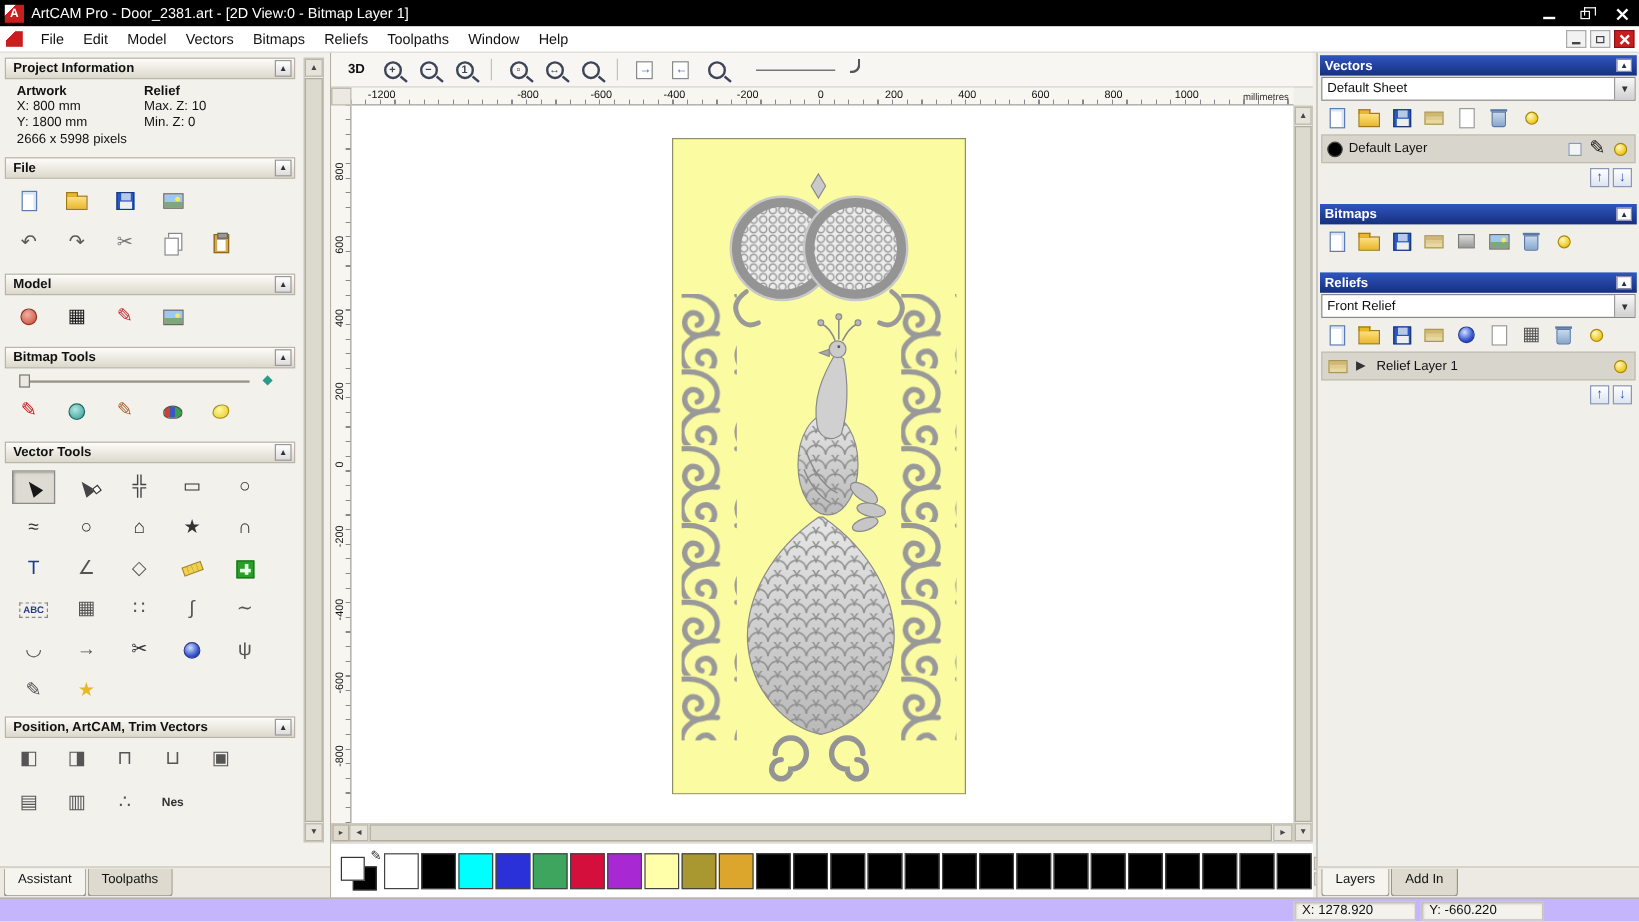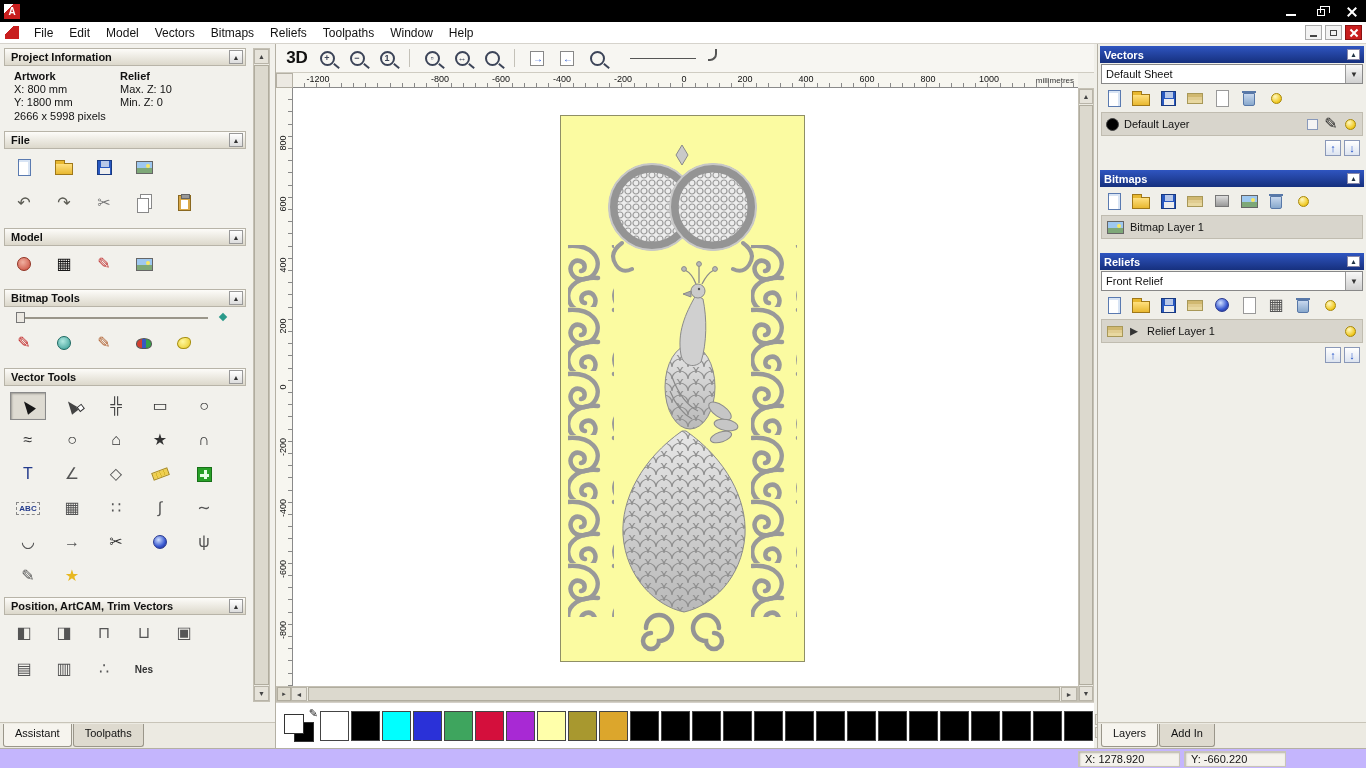"ArtCAM Pro - Door_2381.art -" span { html: none -> <span>ArtCAM Pro - Door_2381.art - [2D View:0 - Bitmap Layer 1]</span> }
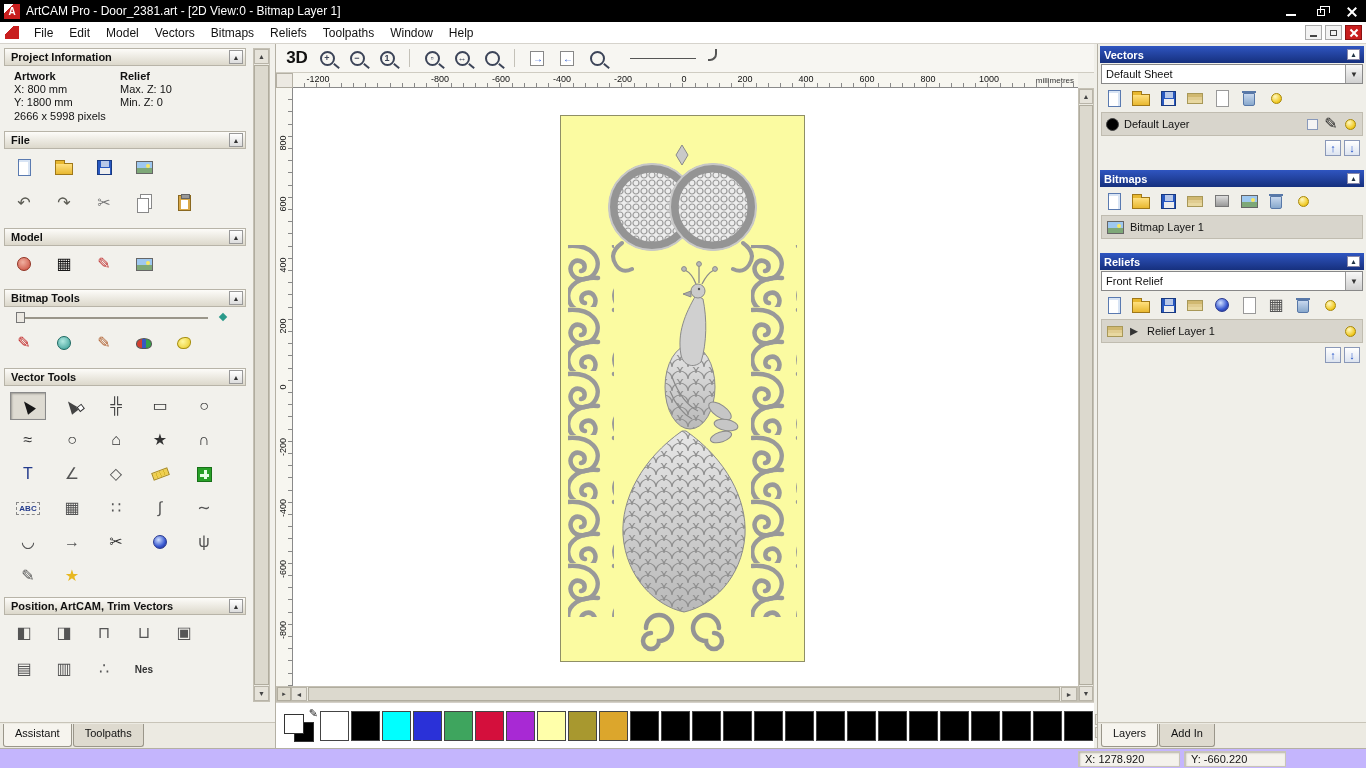"3D" .ictext { font-size: 17px -> 11px }
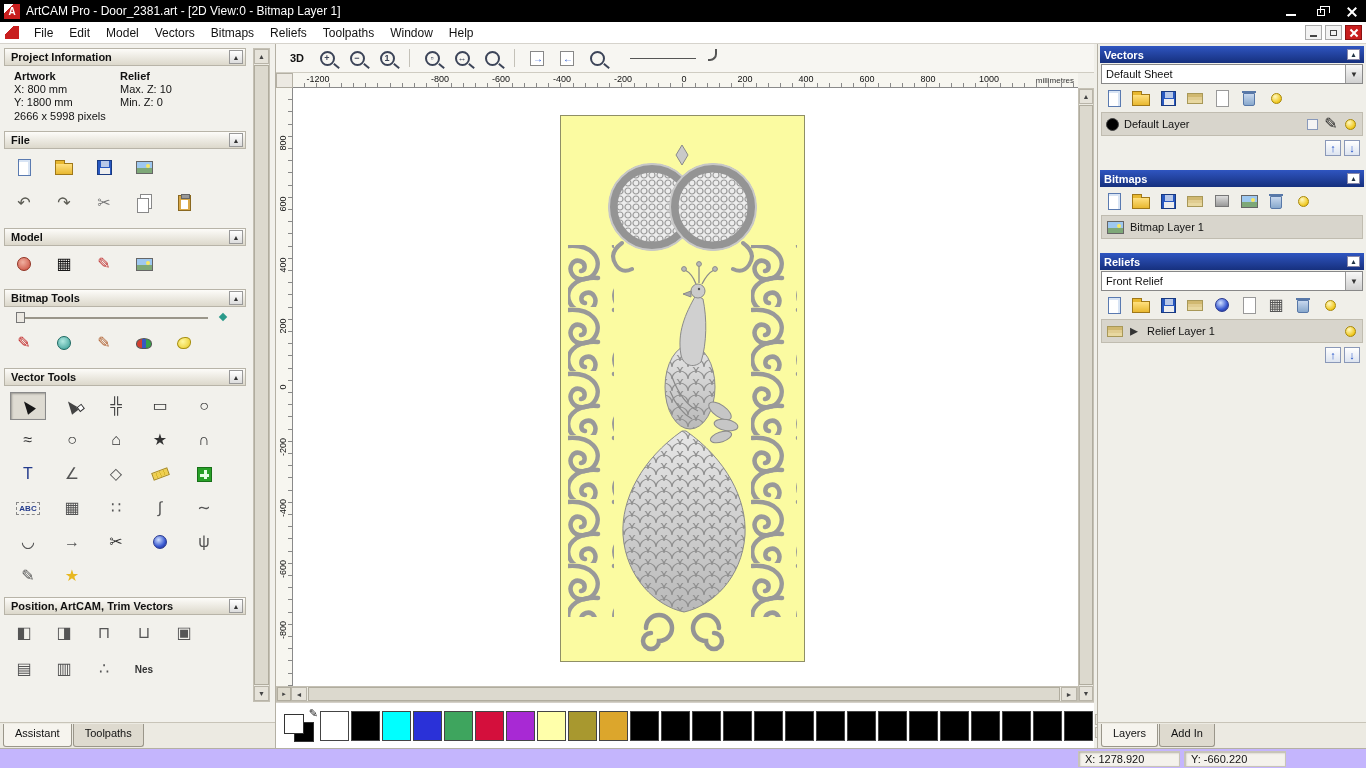"Bitmap Layer 1" div.lrow { html: <div> <span> <span> <span></span> </span> </span> <span>Bitmap Layer 1</span> </div> -> none }
